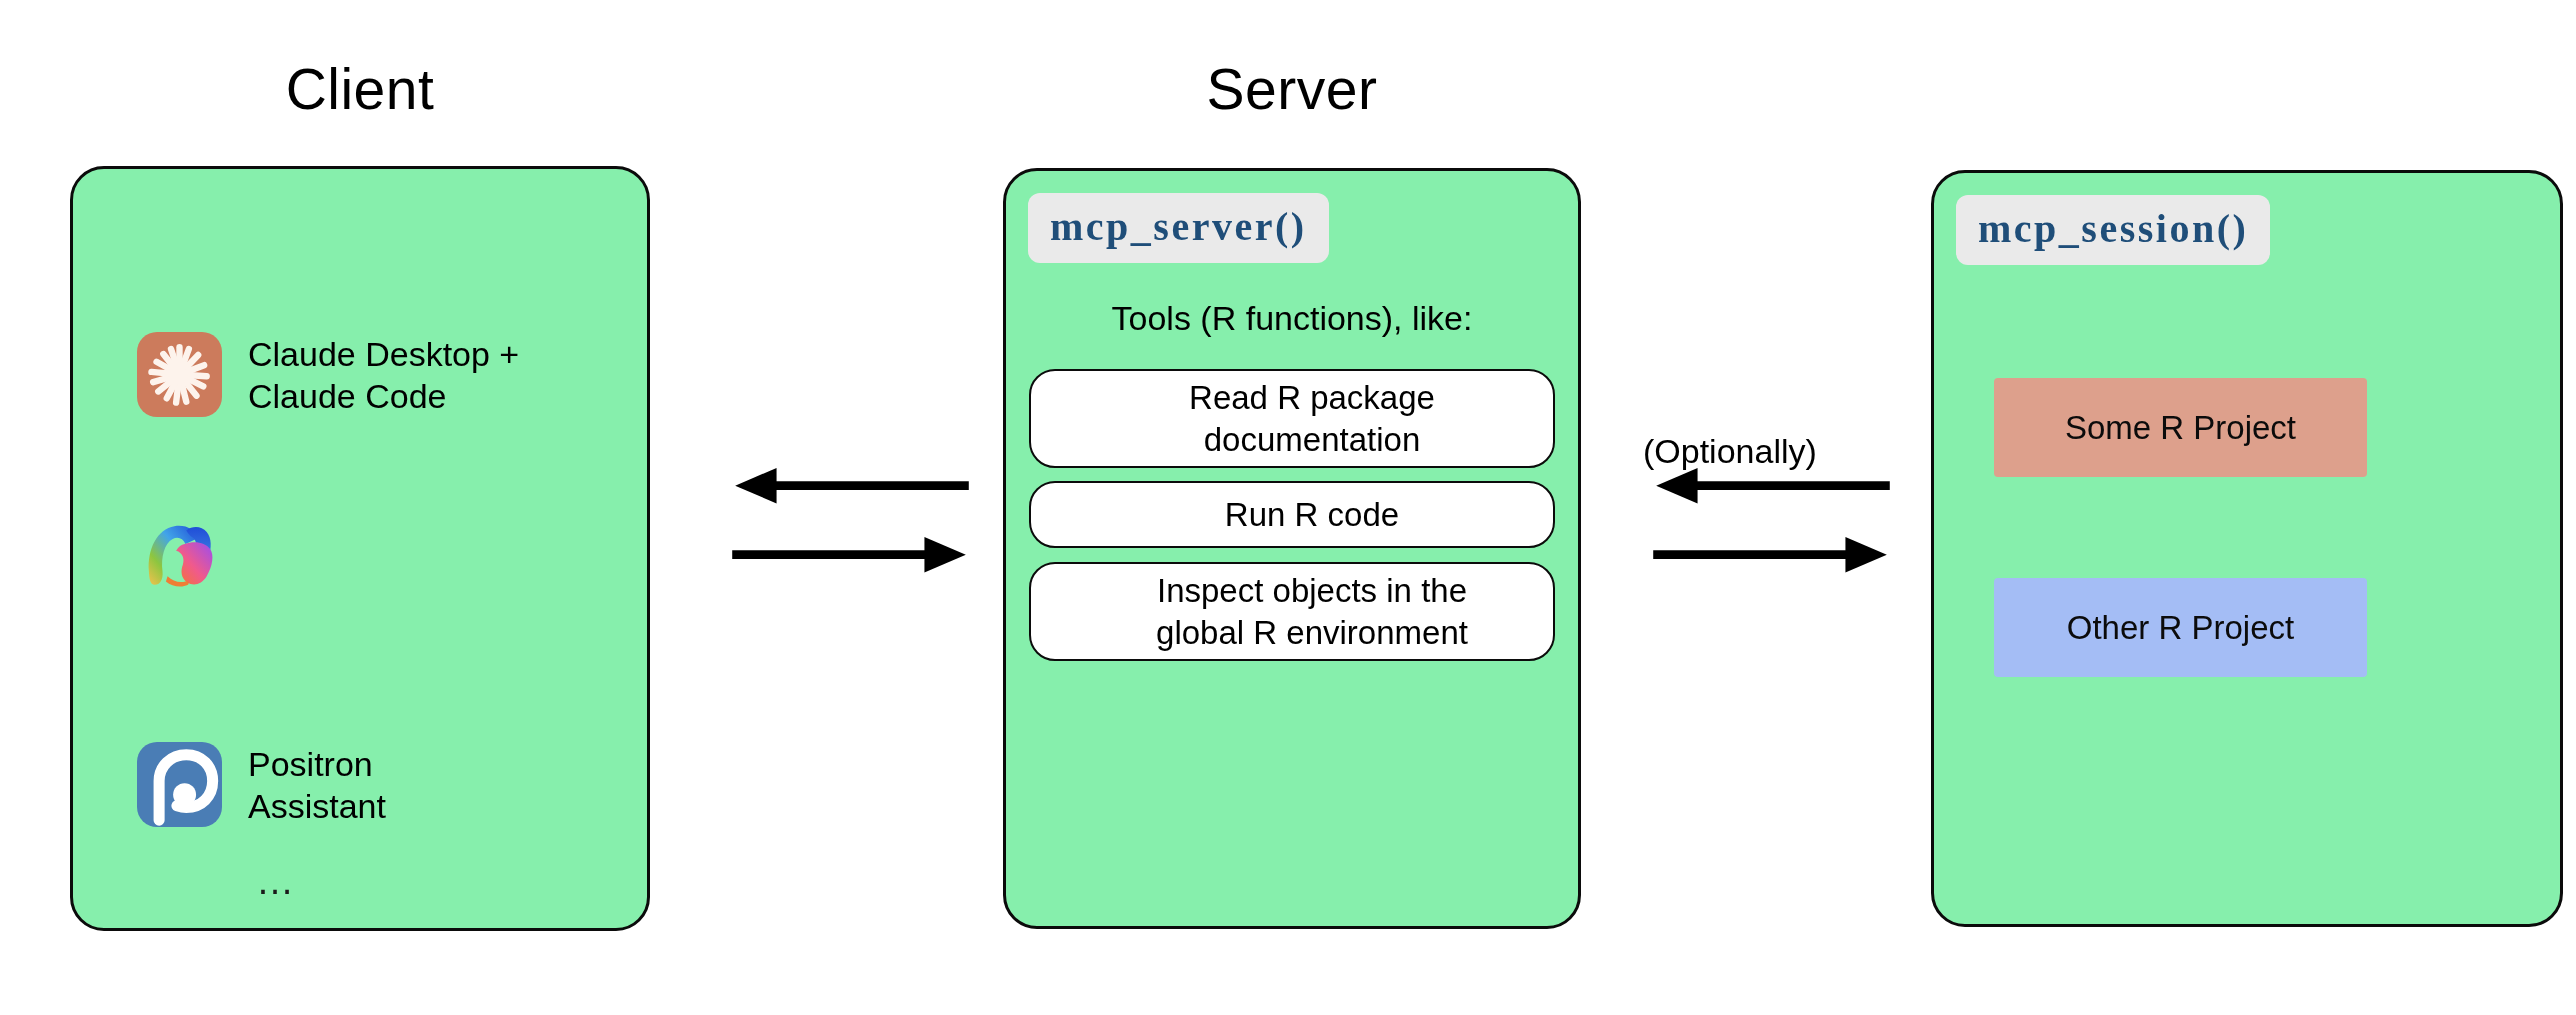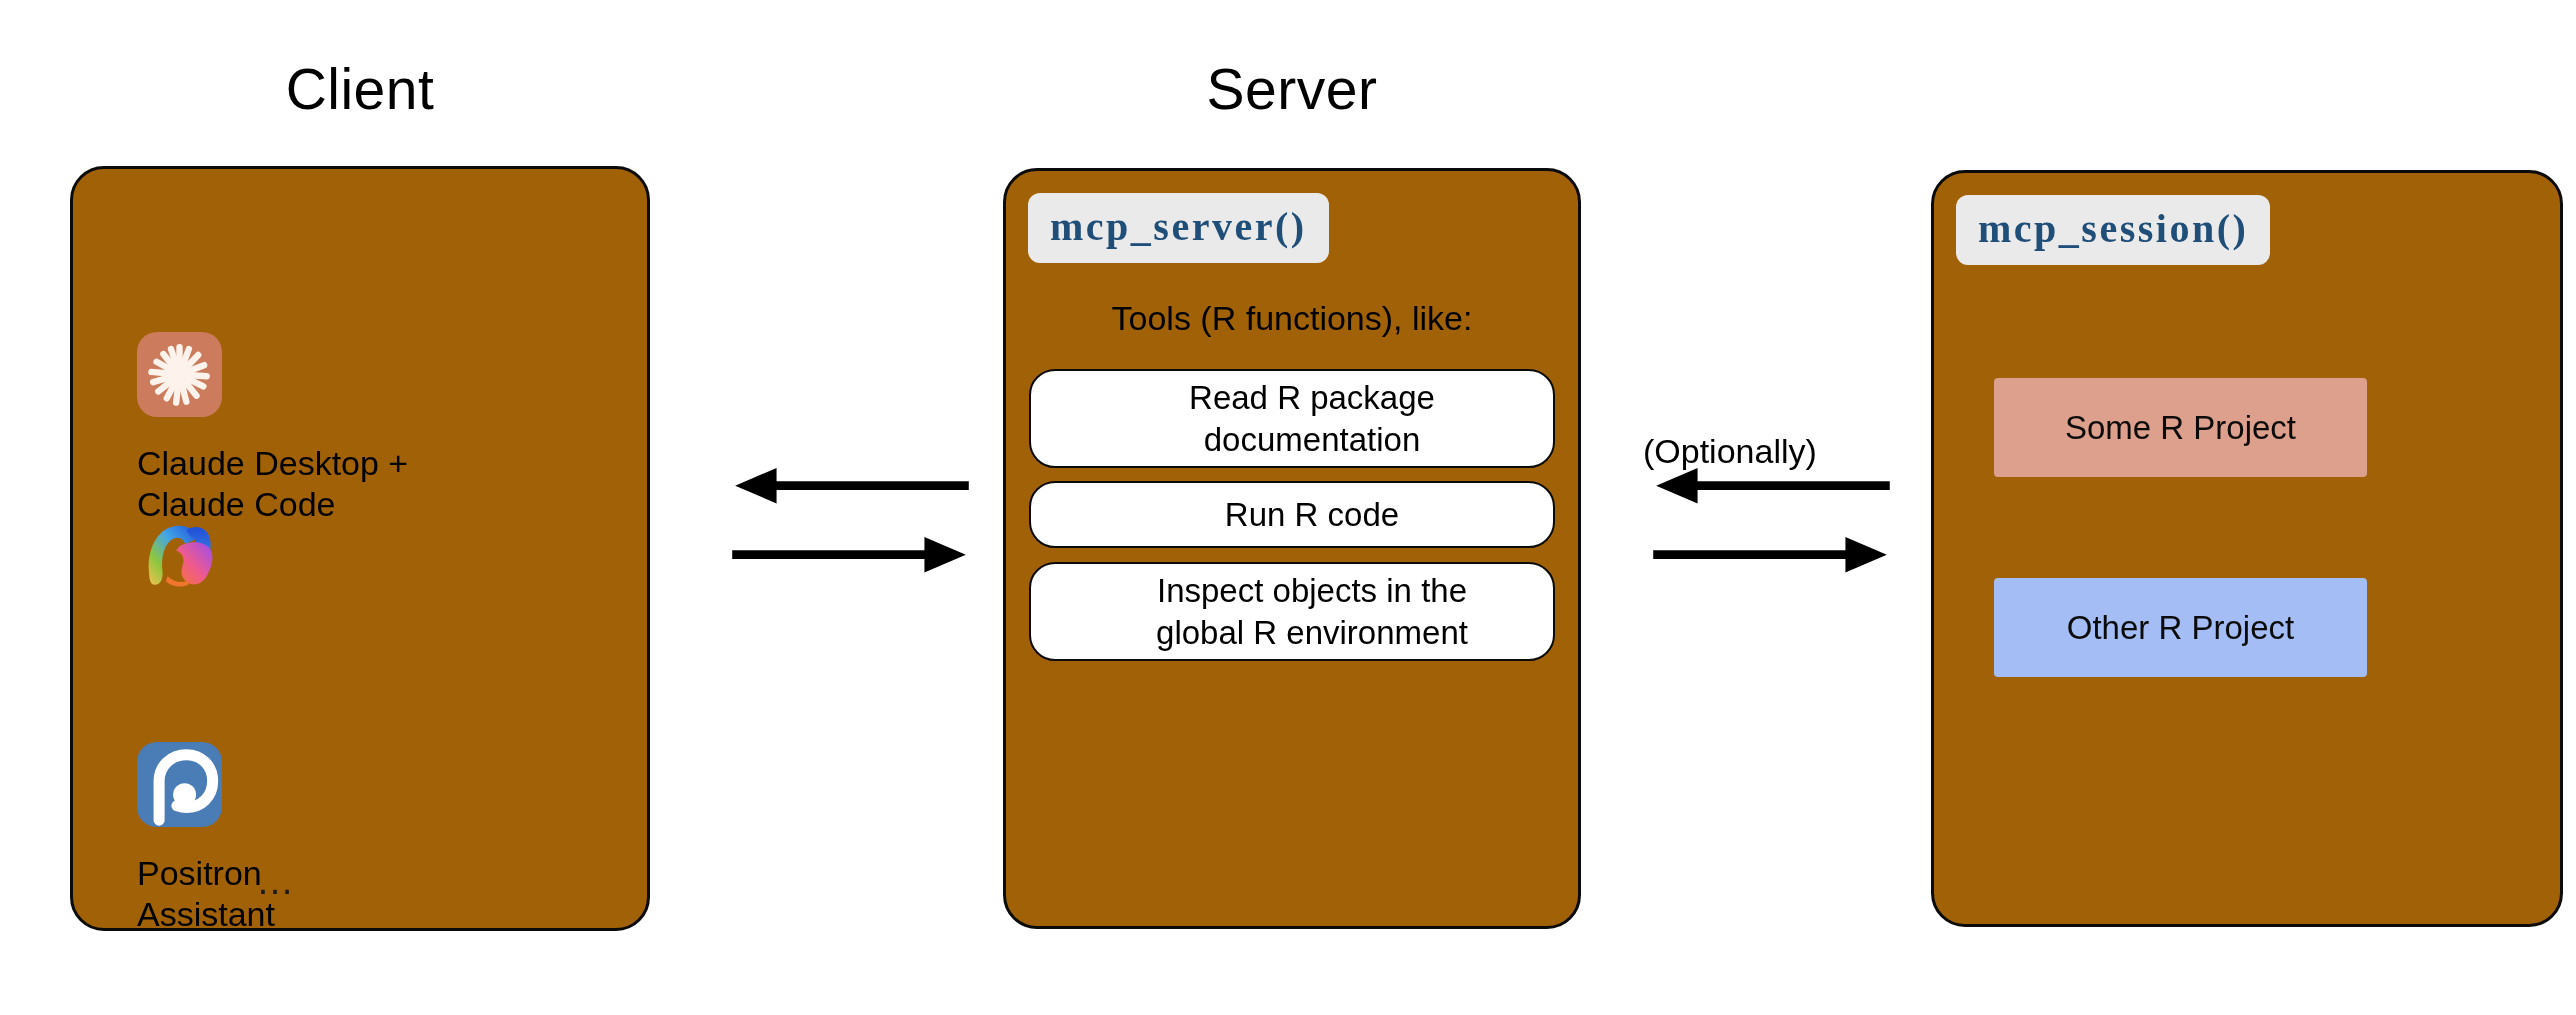"mcp_server()" .panel { background: #a16207 -> #86efac }
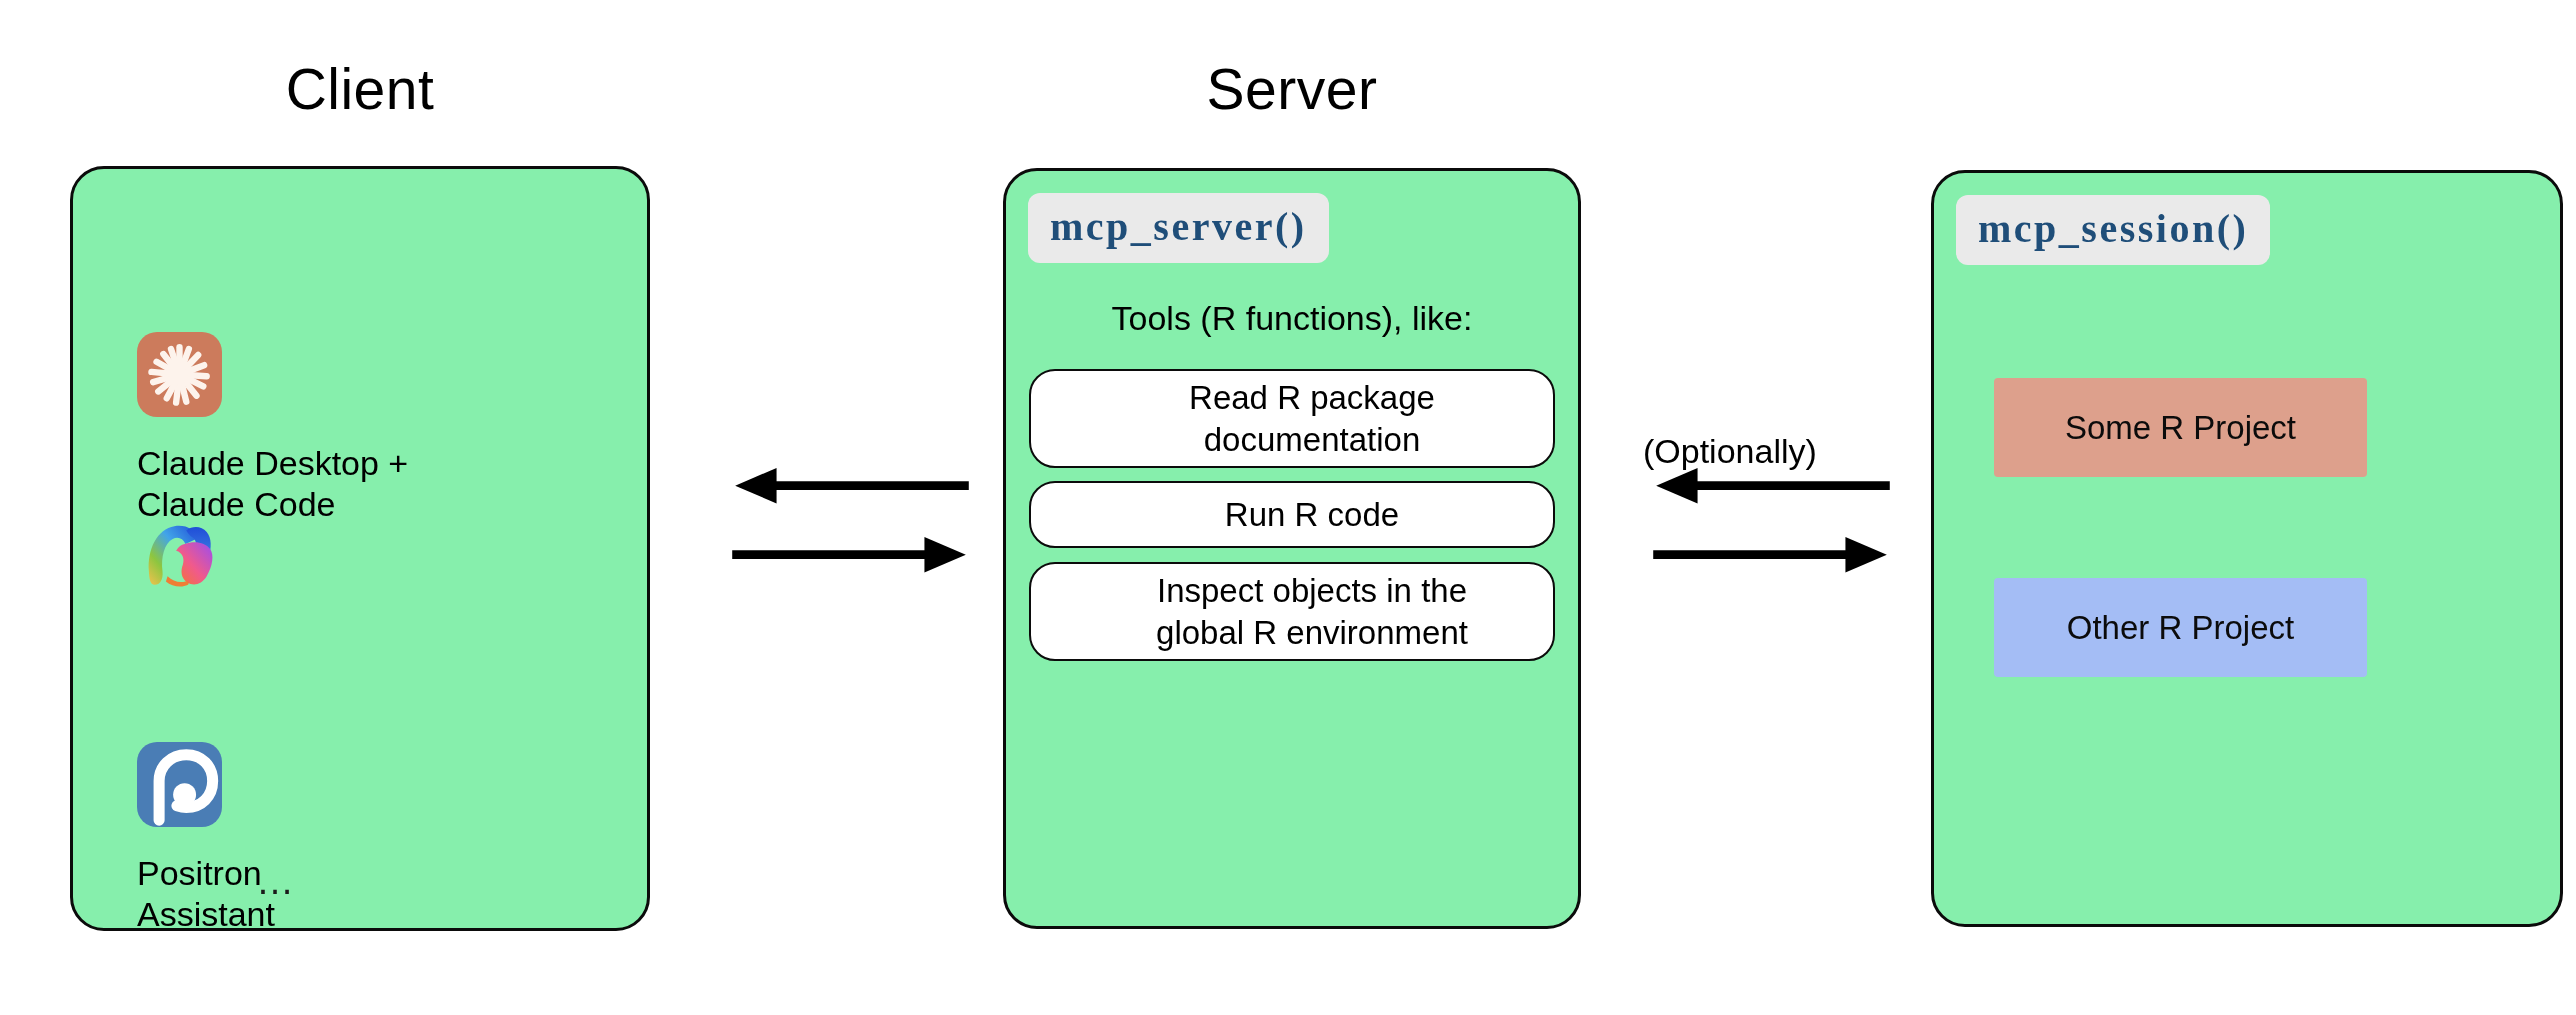"Claude Desktop +" .client-row { align-items: flex-start -> flex-end; flex-direction: column -> none }
